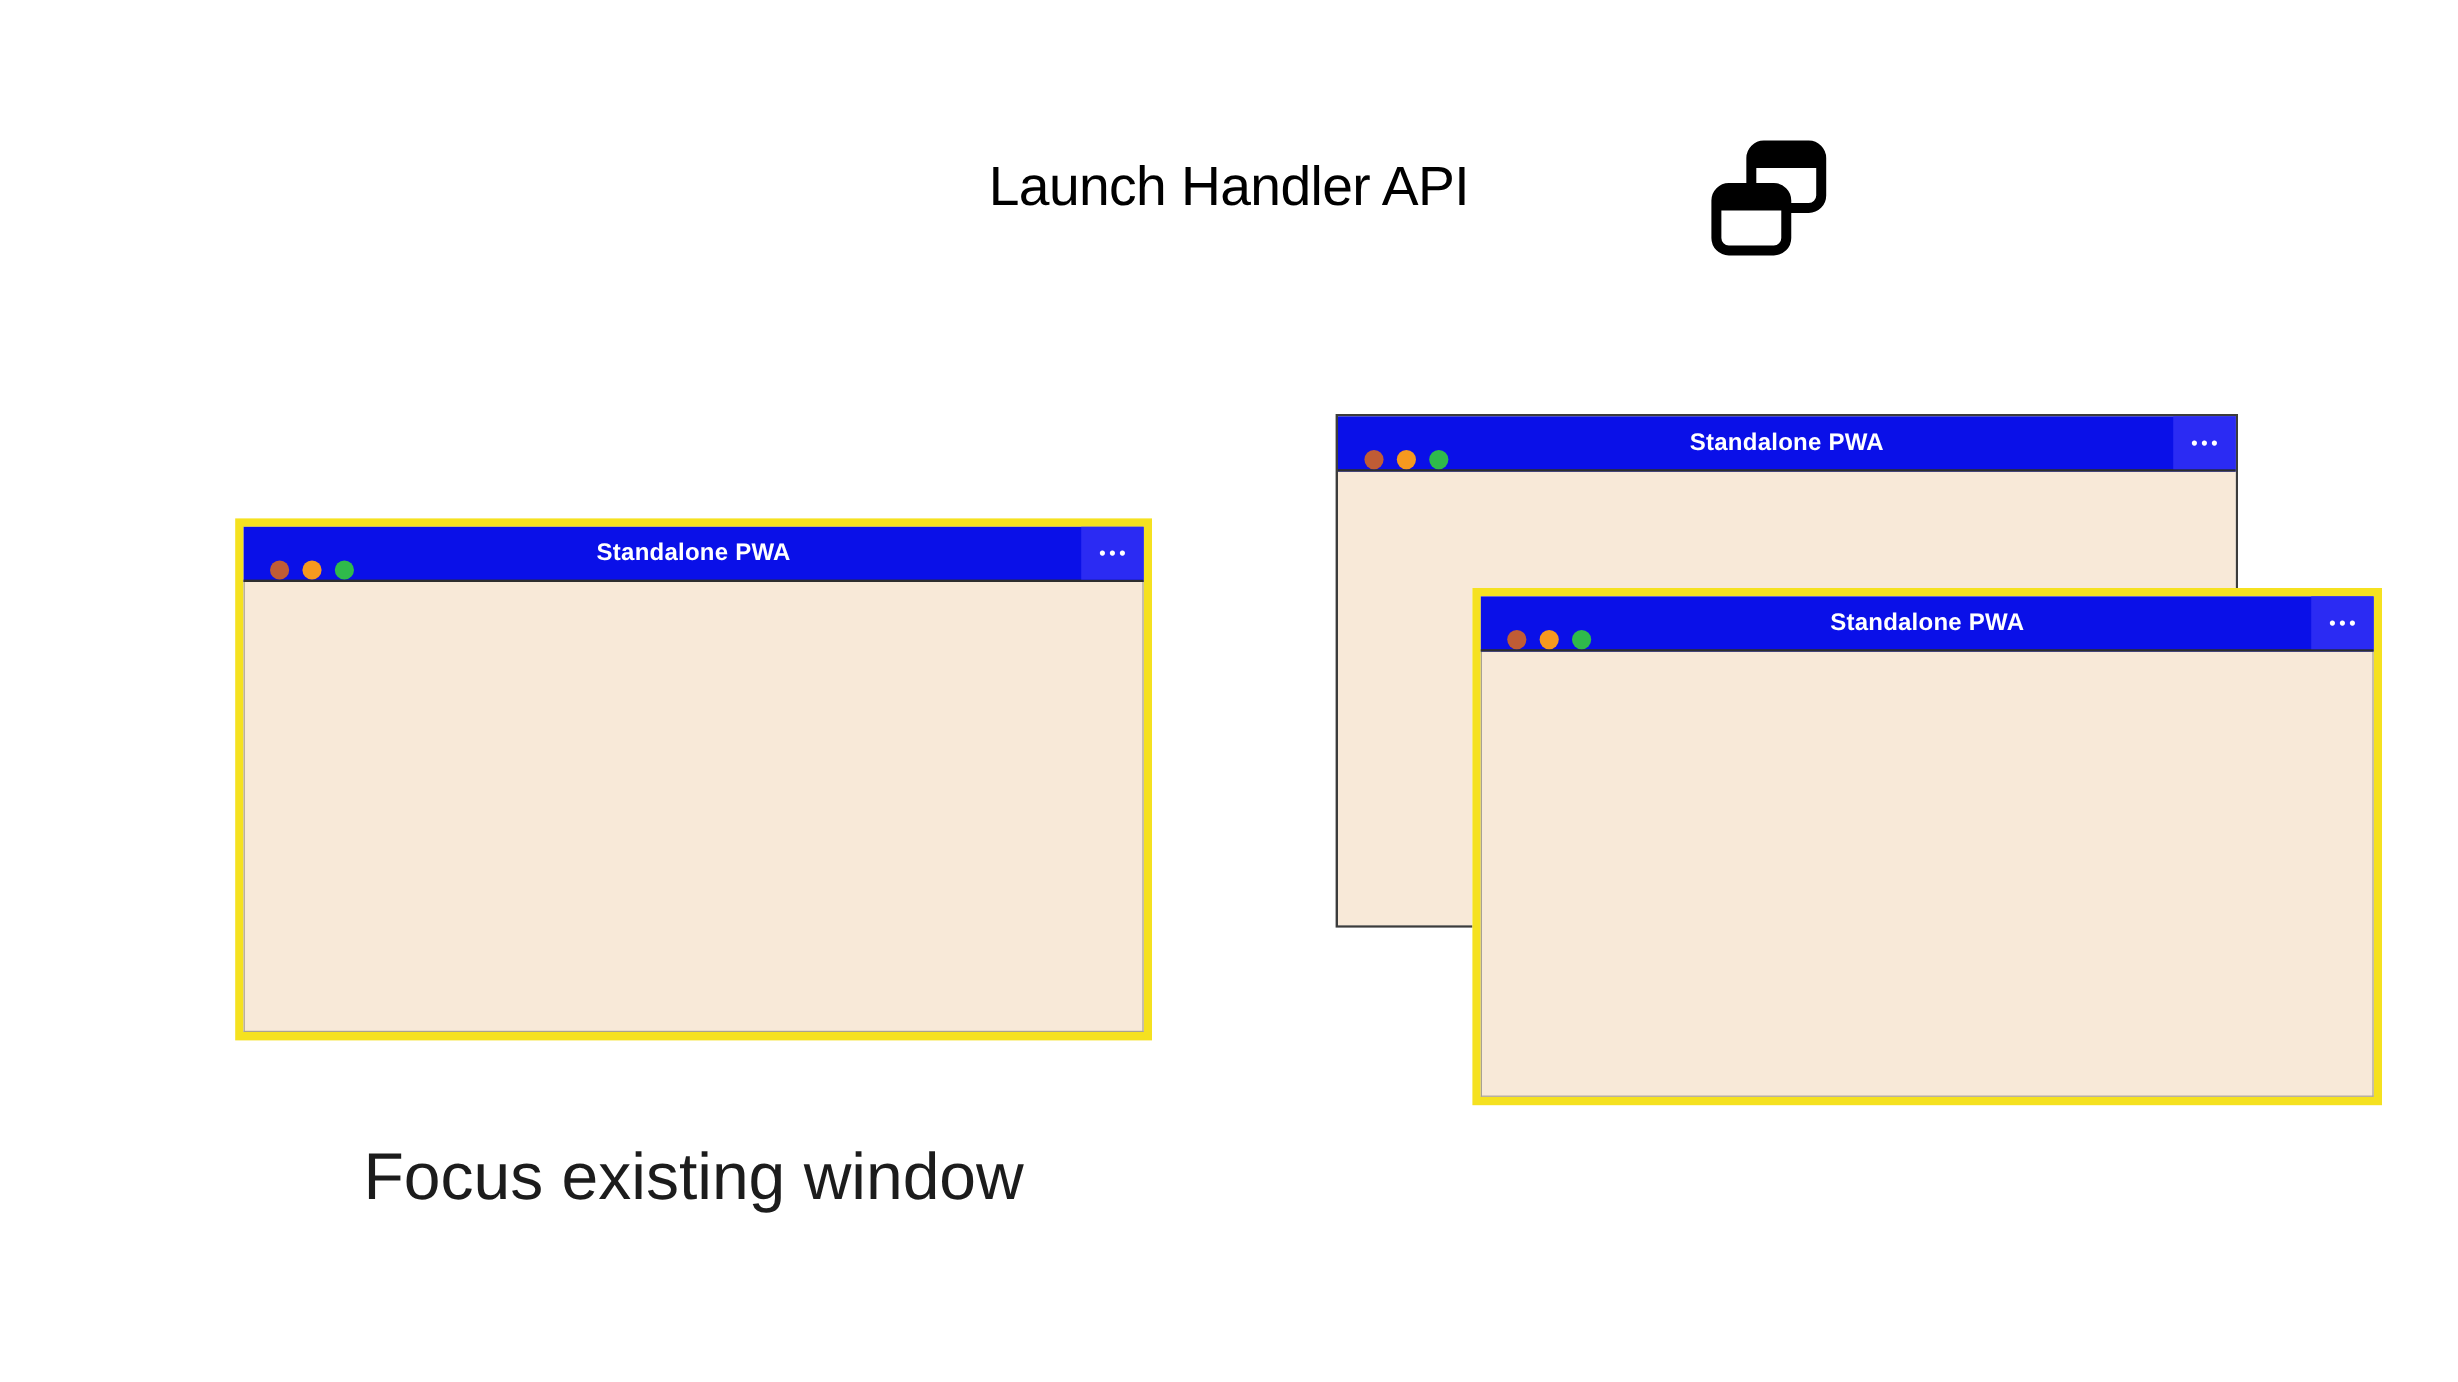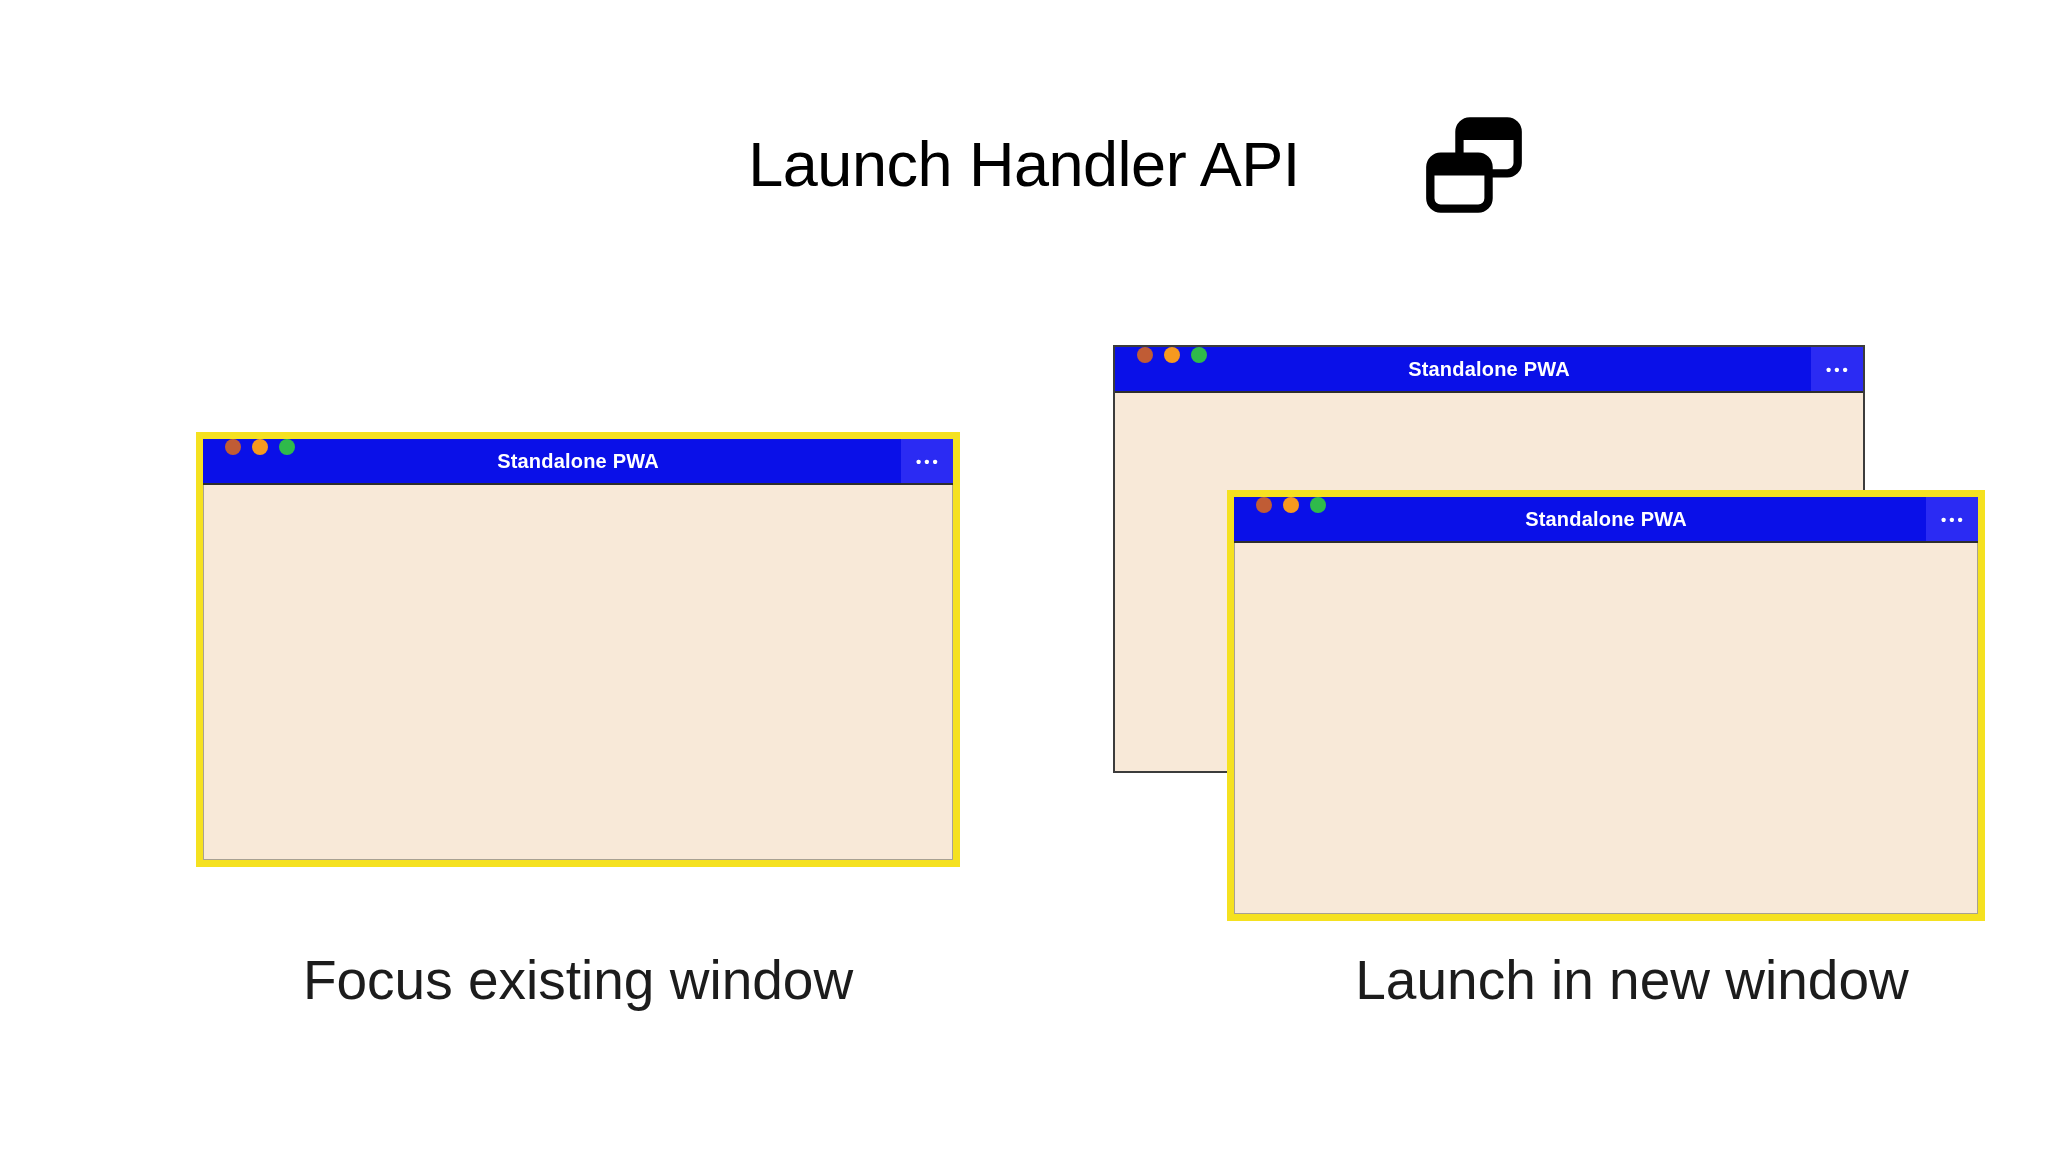"Launch Handler API" .page-title { font-size: 63px -> 46px }
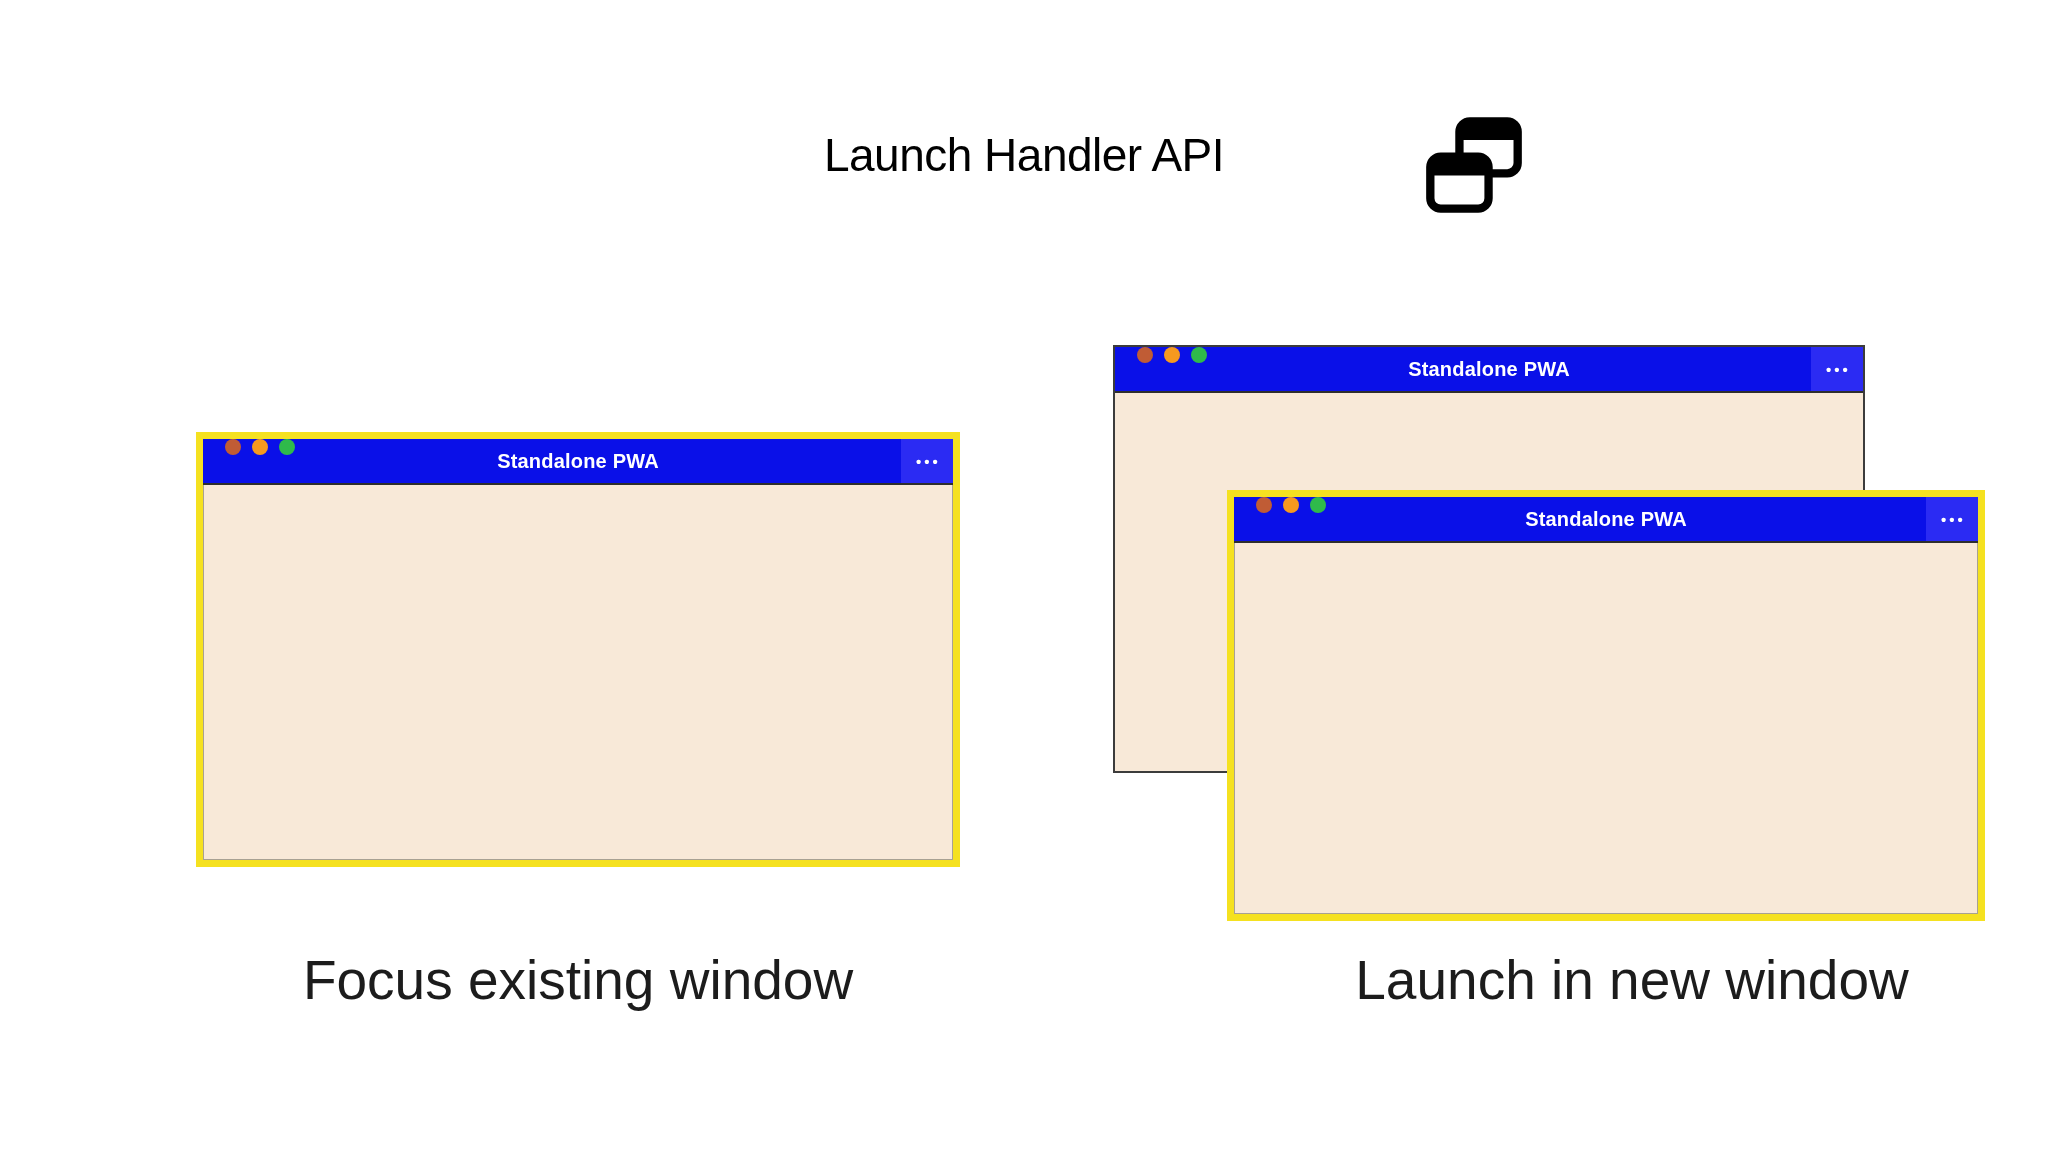"Standalone PWA" .titlebar { align-items: flex-start -> flex-end }
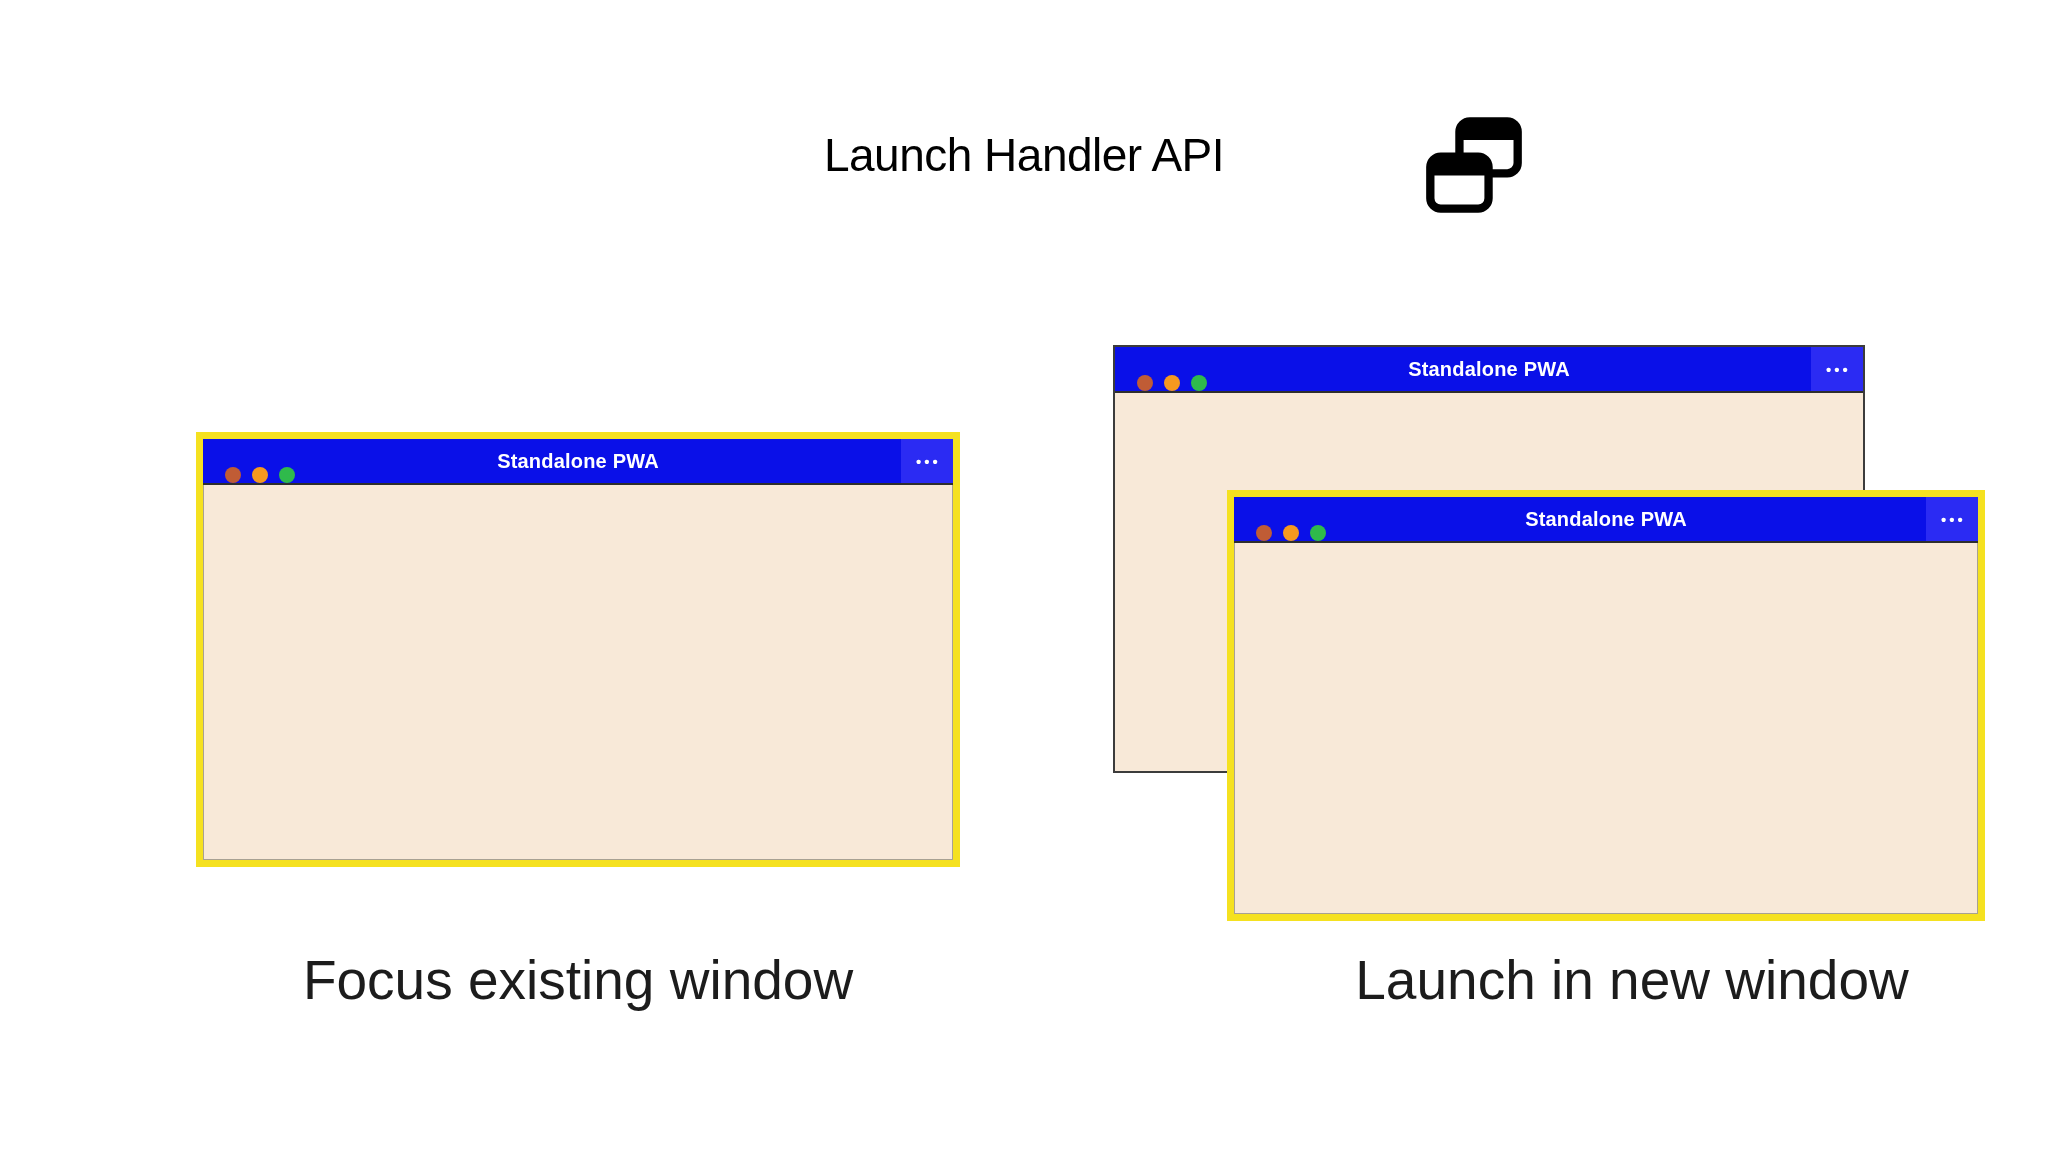"Launch in new window" div.caption { html: <div>Launch in new window</div> -> none }
